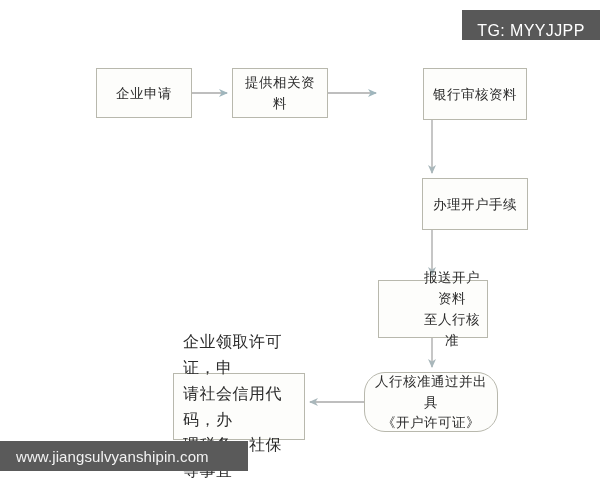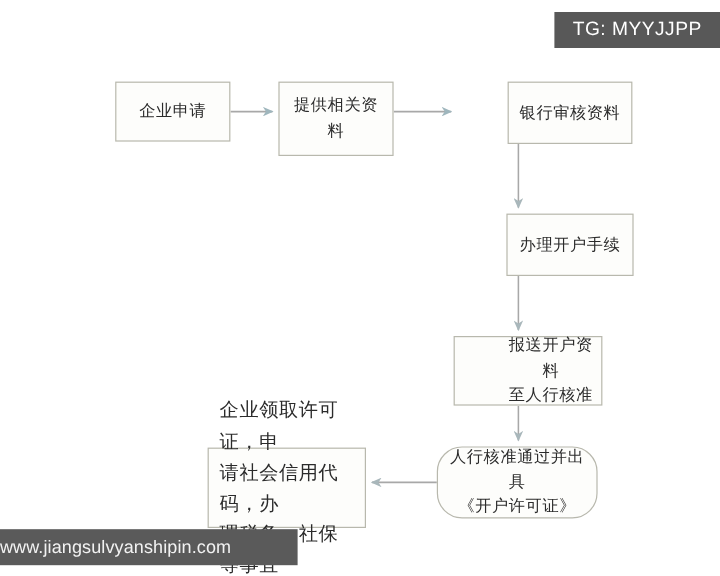"TG: MYYJJPP" #tg-badge { align-items: center -> flex-end }
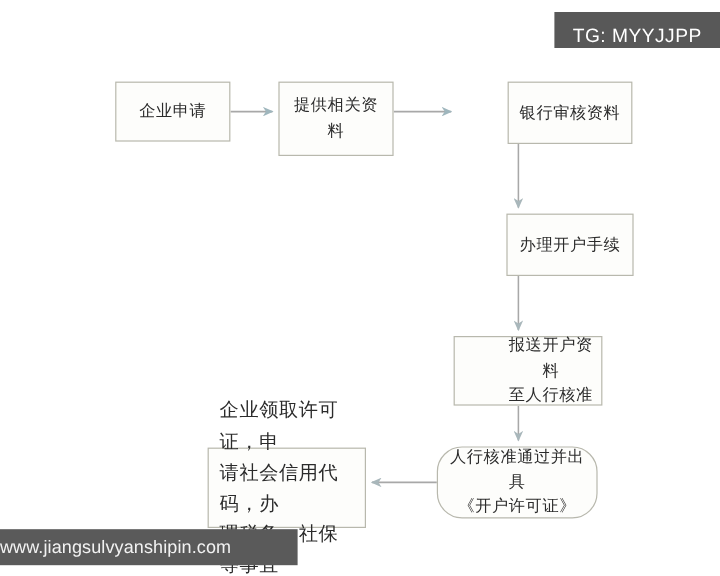"提供相关资料" #node-materials { height: 62px -> 50px }
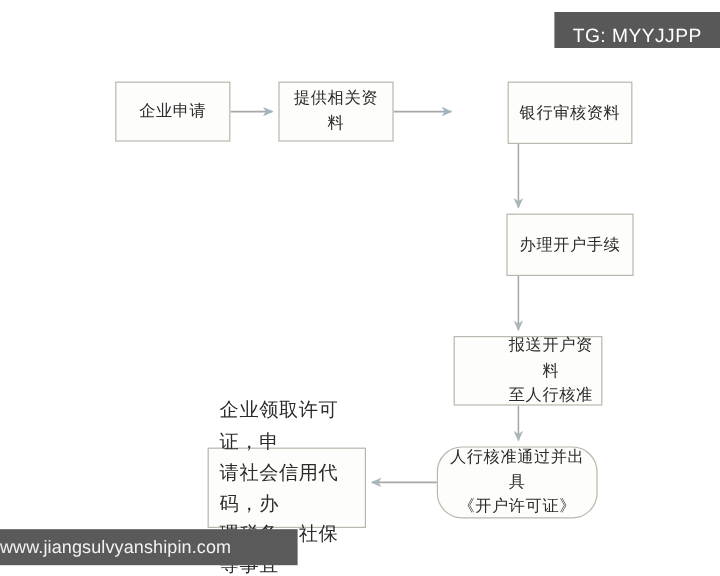"报送开户资料" #node-submit { width: 124px -> 110px }
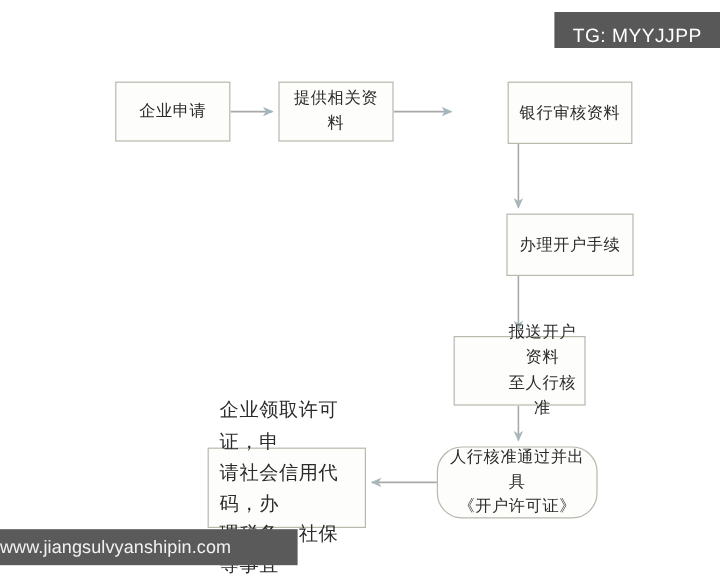"www.jiangsulvyanshipin.com" #watermark { padding-left: none -> 16px }
